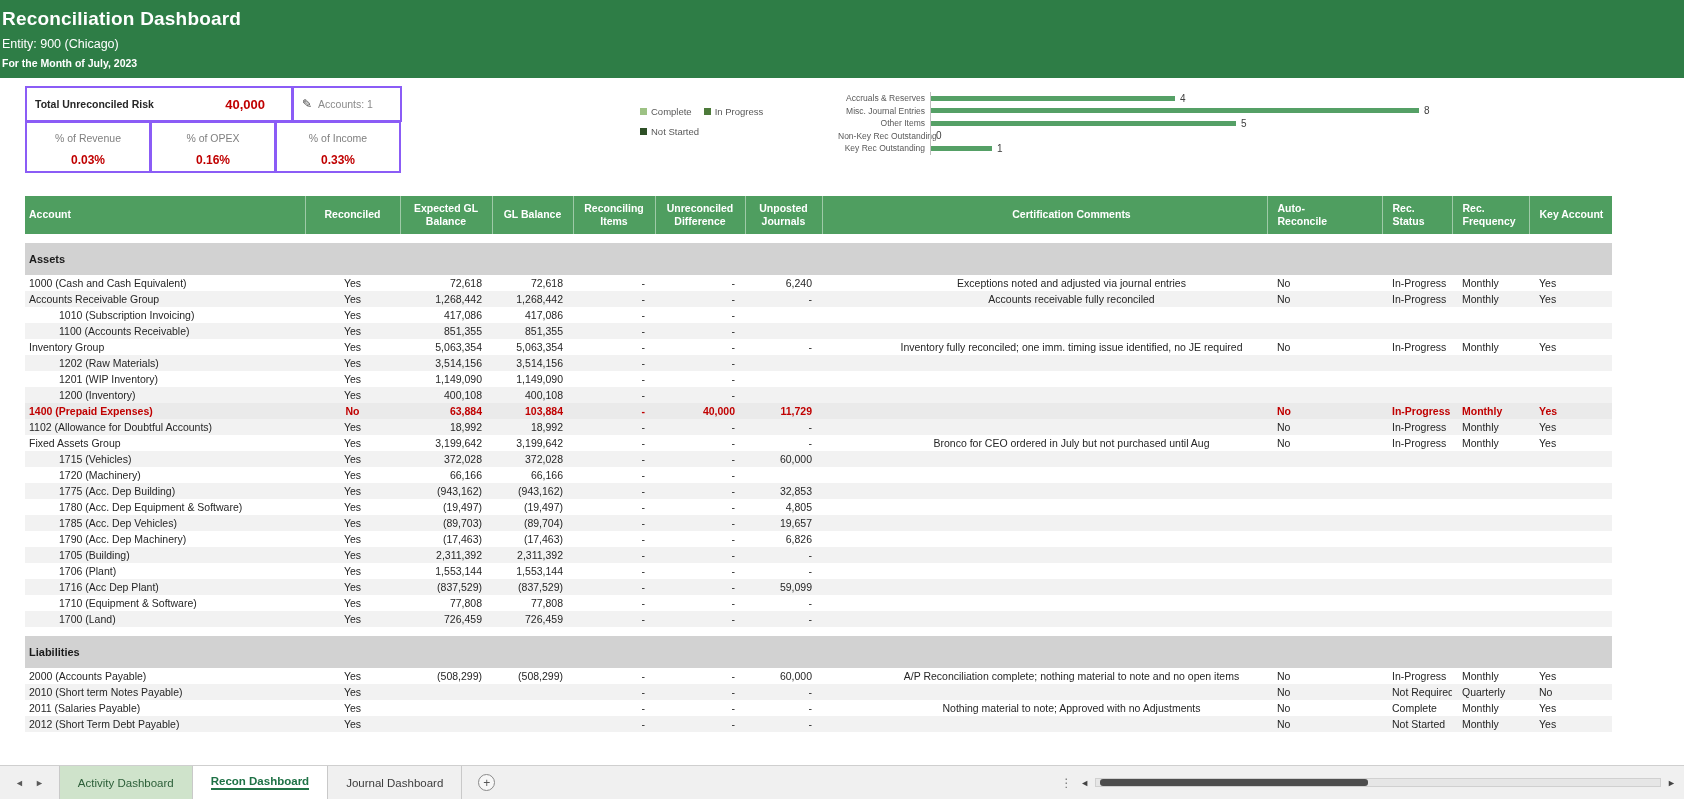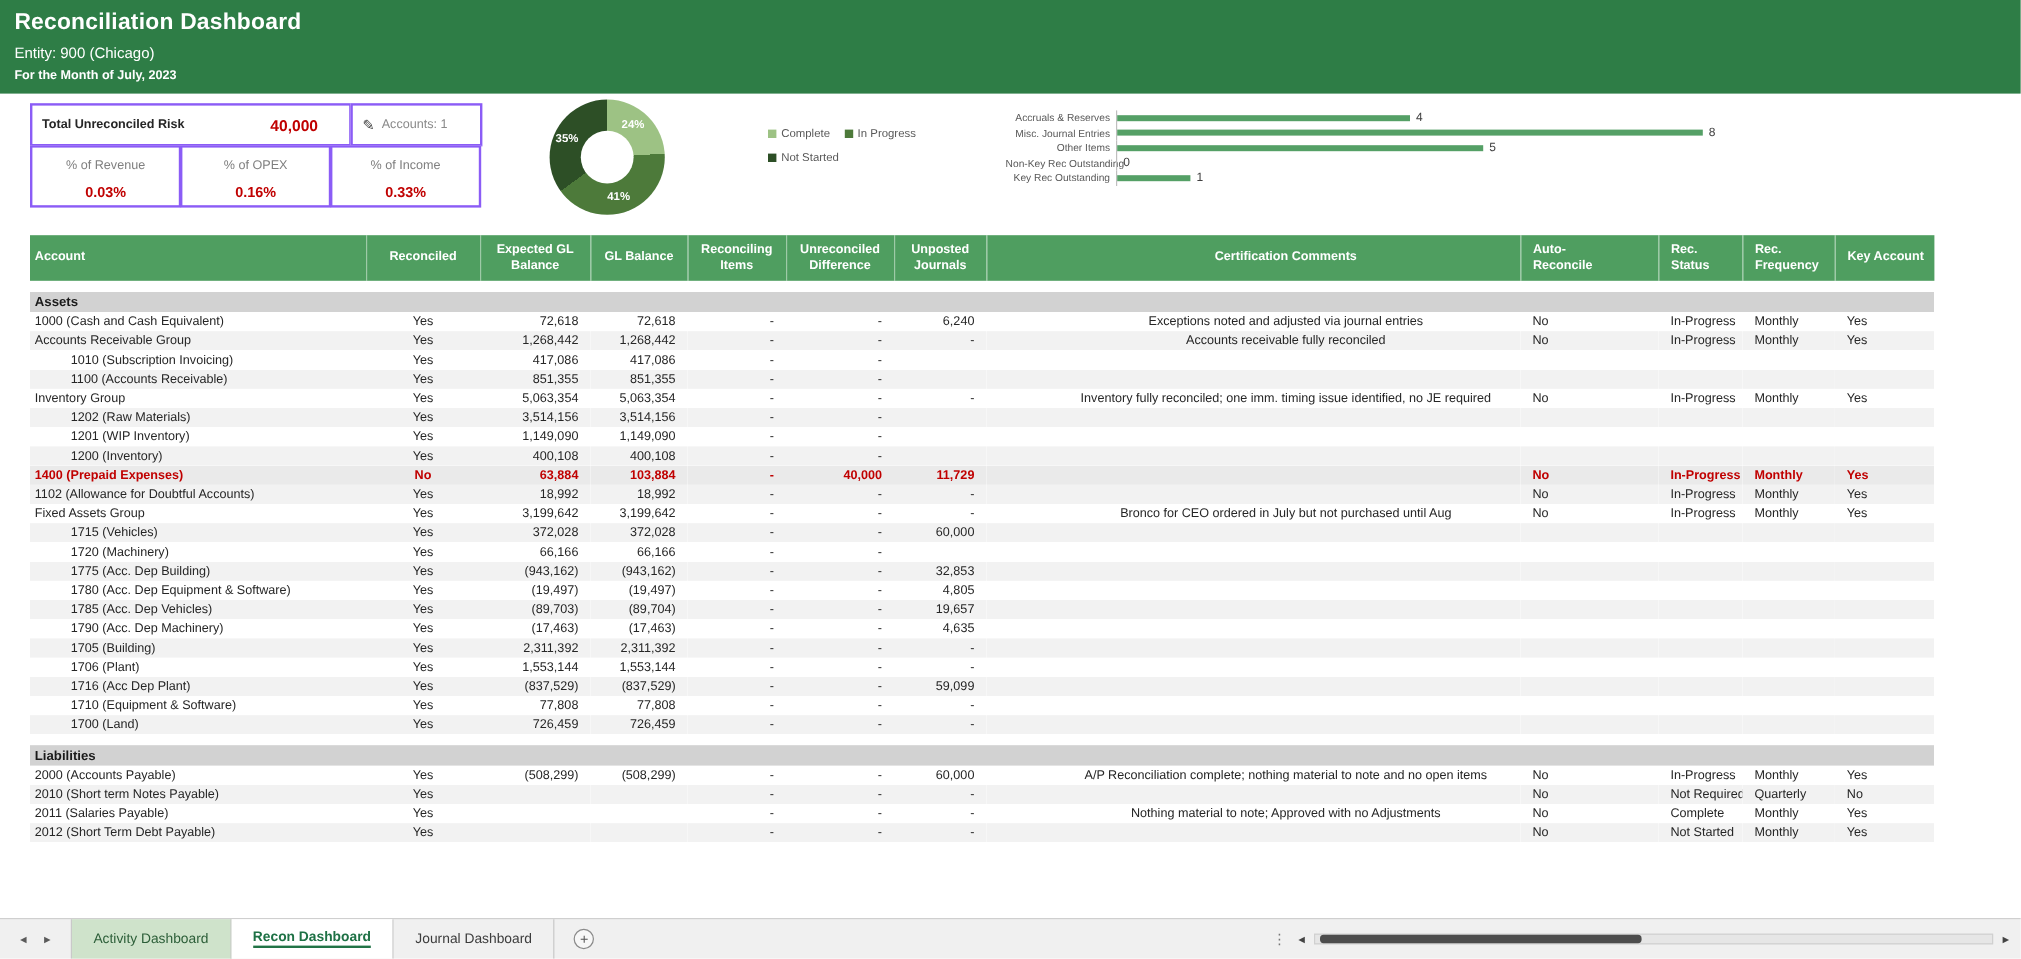"Reconciliation Dashboard" .banner { padding: 8px 0 0 12px -> 8px 0 0 2px }
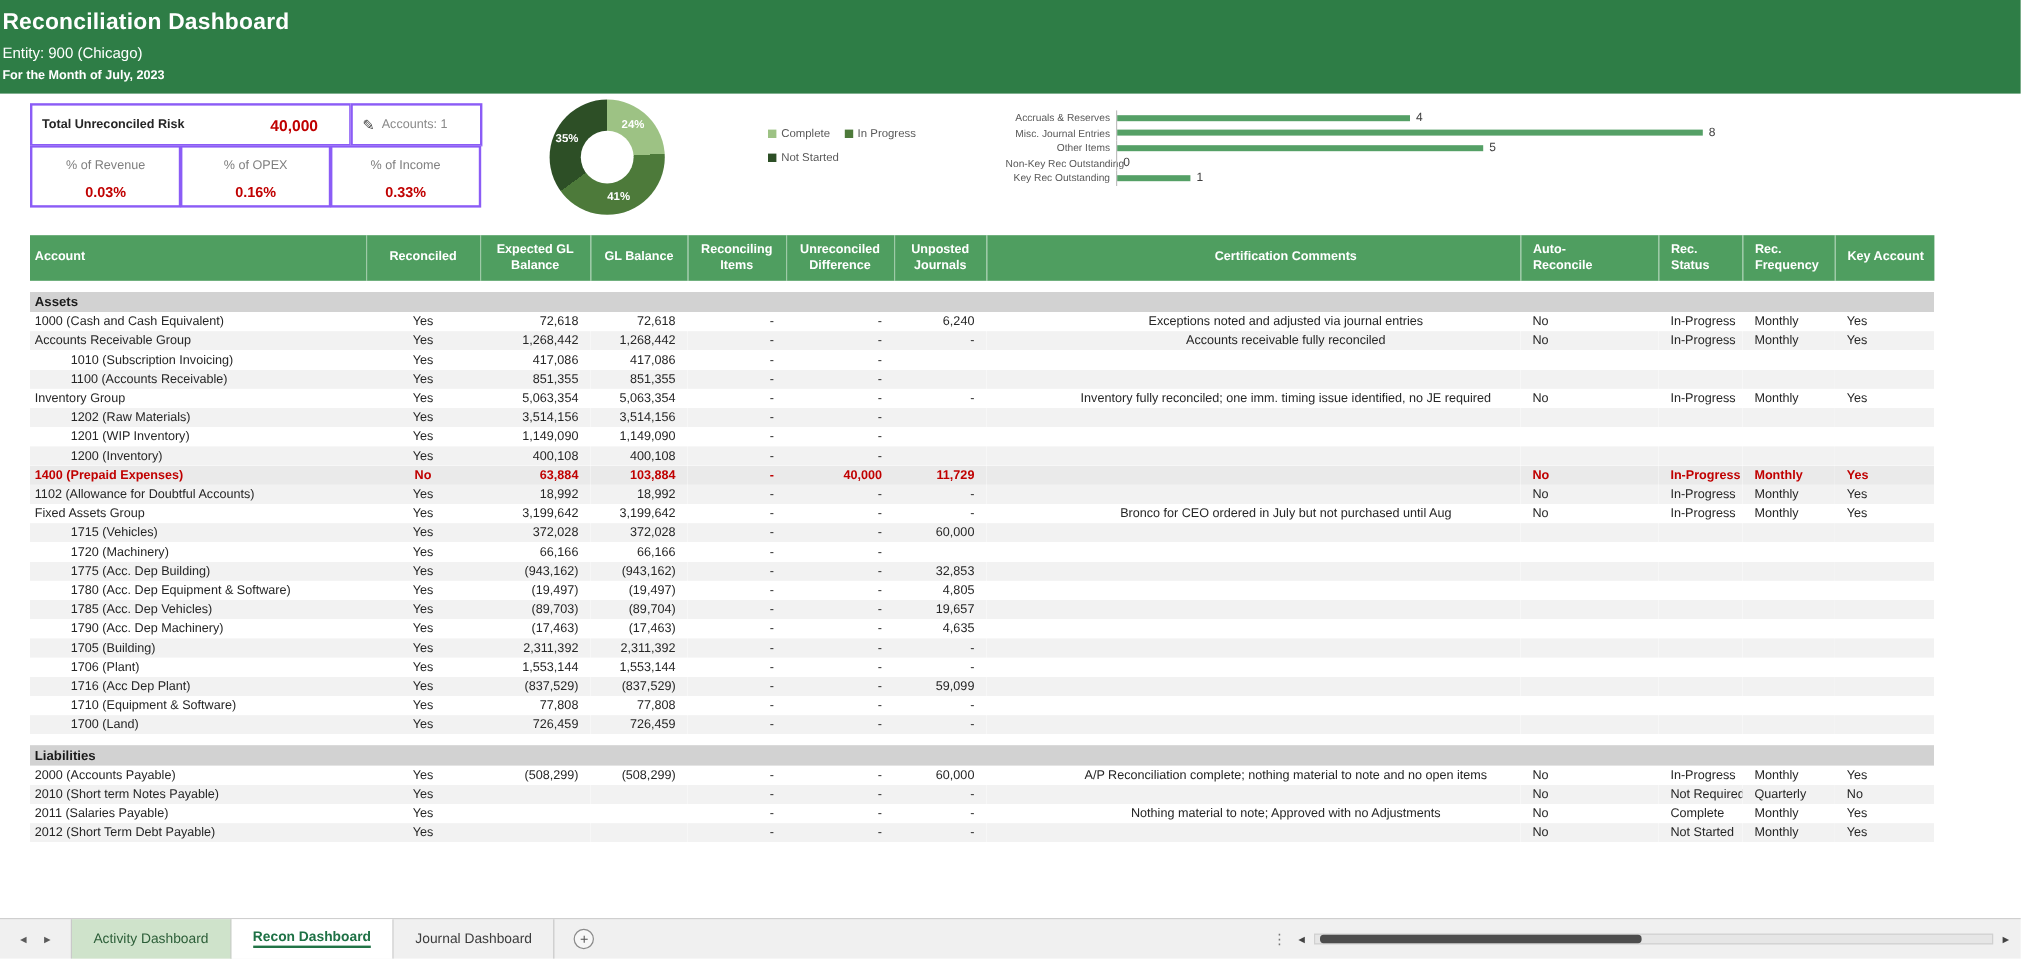"24%" div.donut-wrap { html: <div> <div></div> <div></div> <span>24%</span> <span>41%</span> <span>35%</span> </div> -> none }
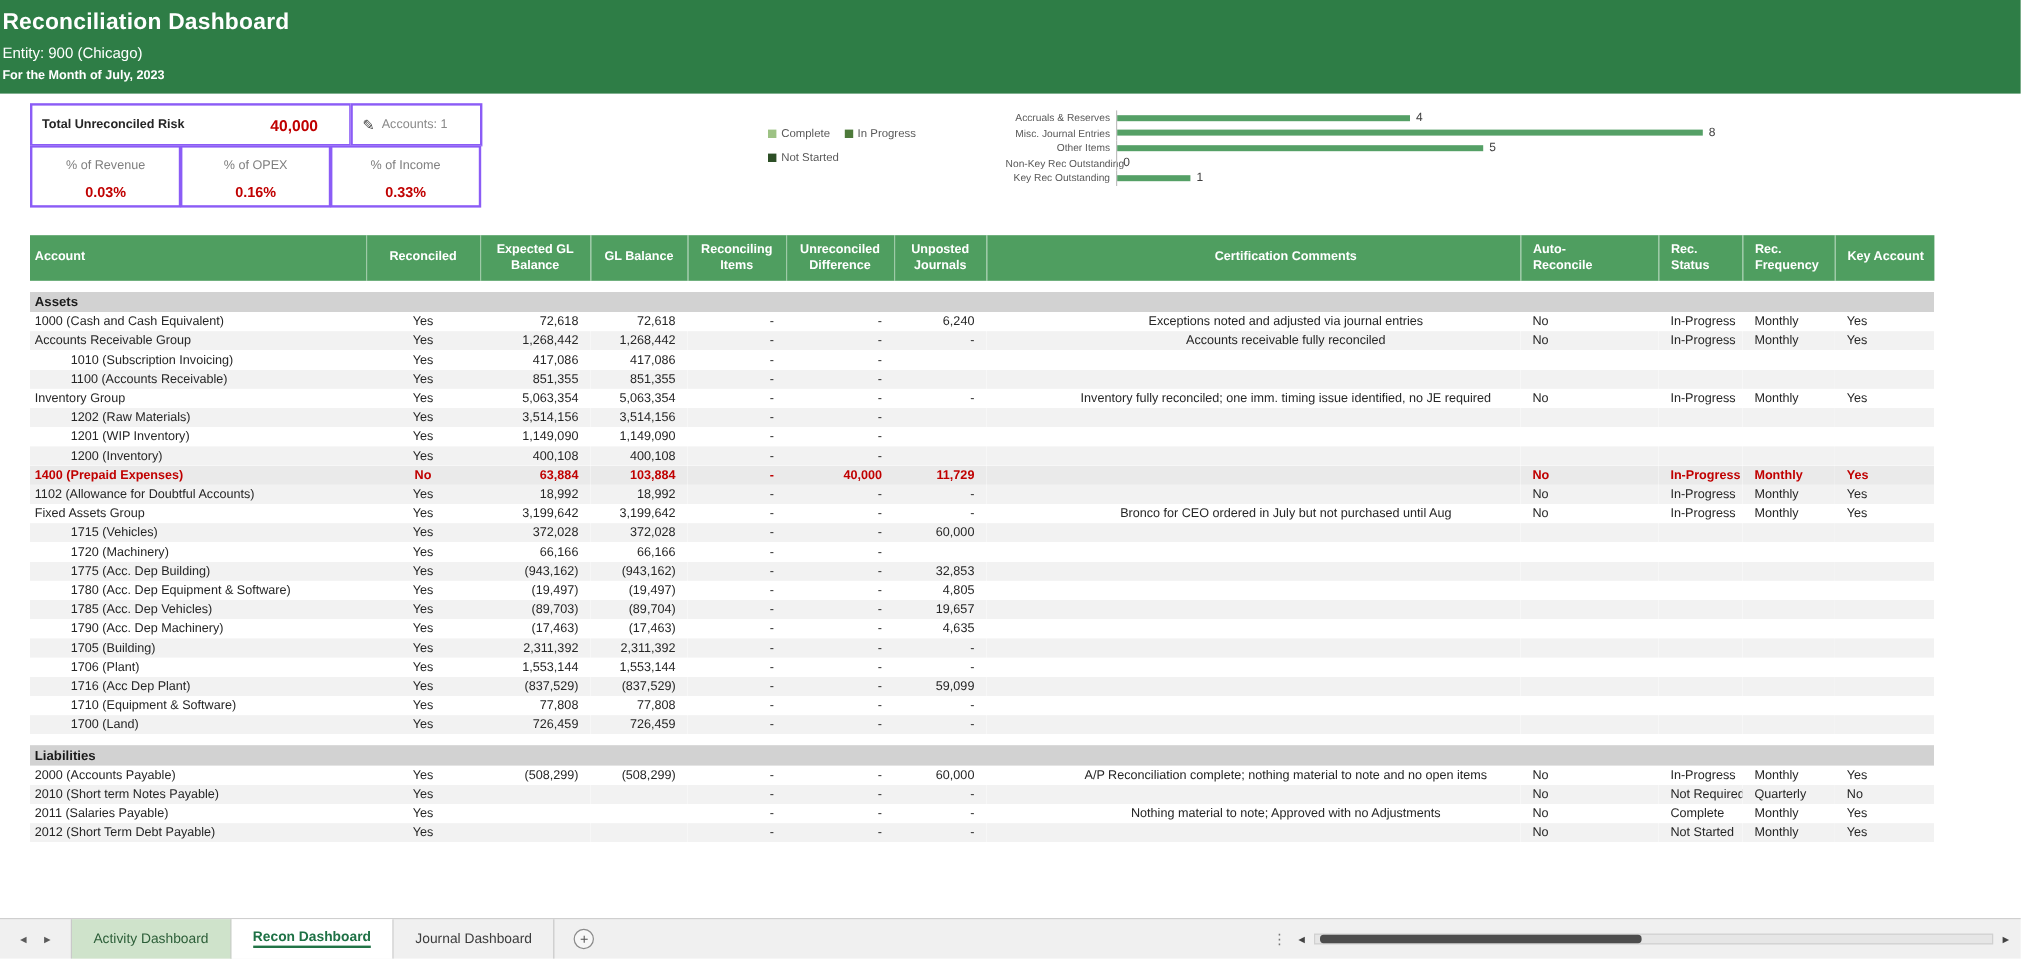"Assets" tr.section td { height: 17px -> 32px }
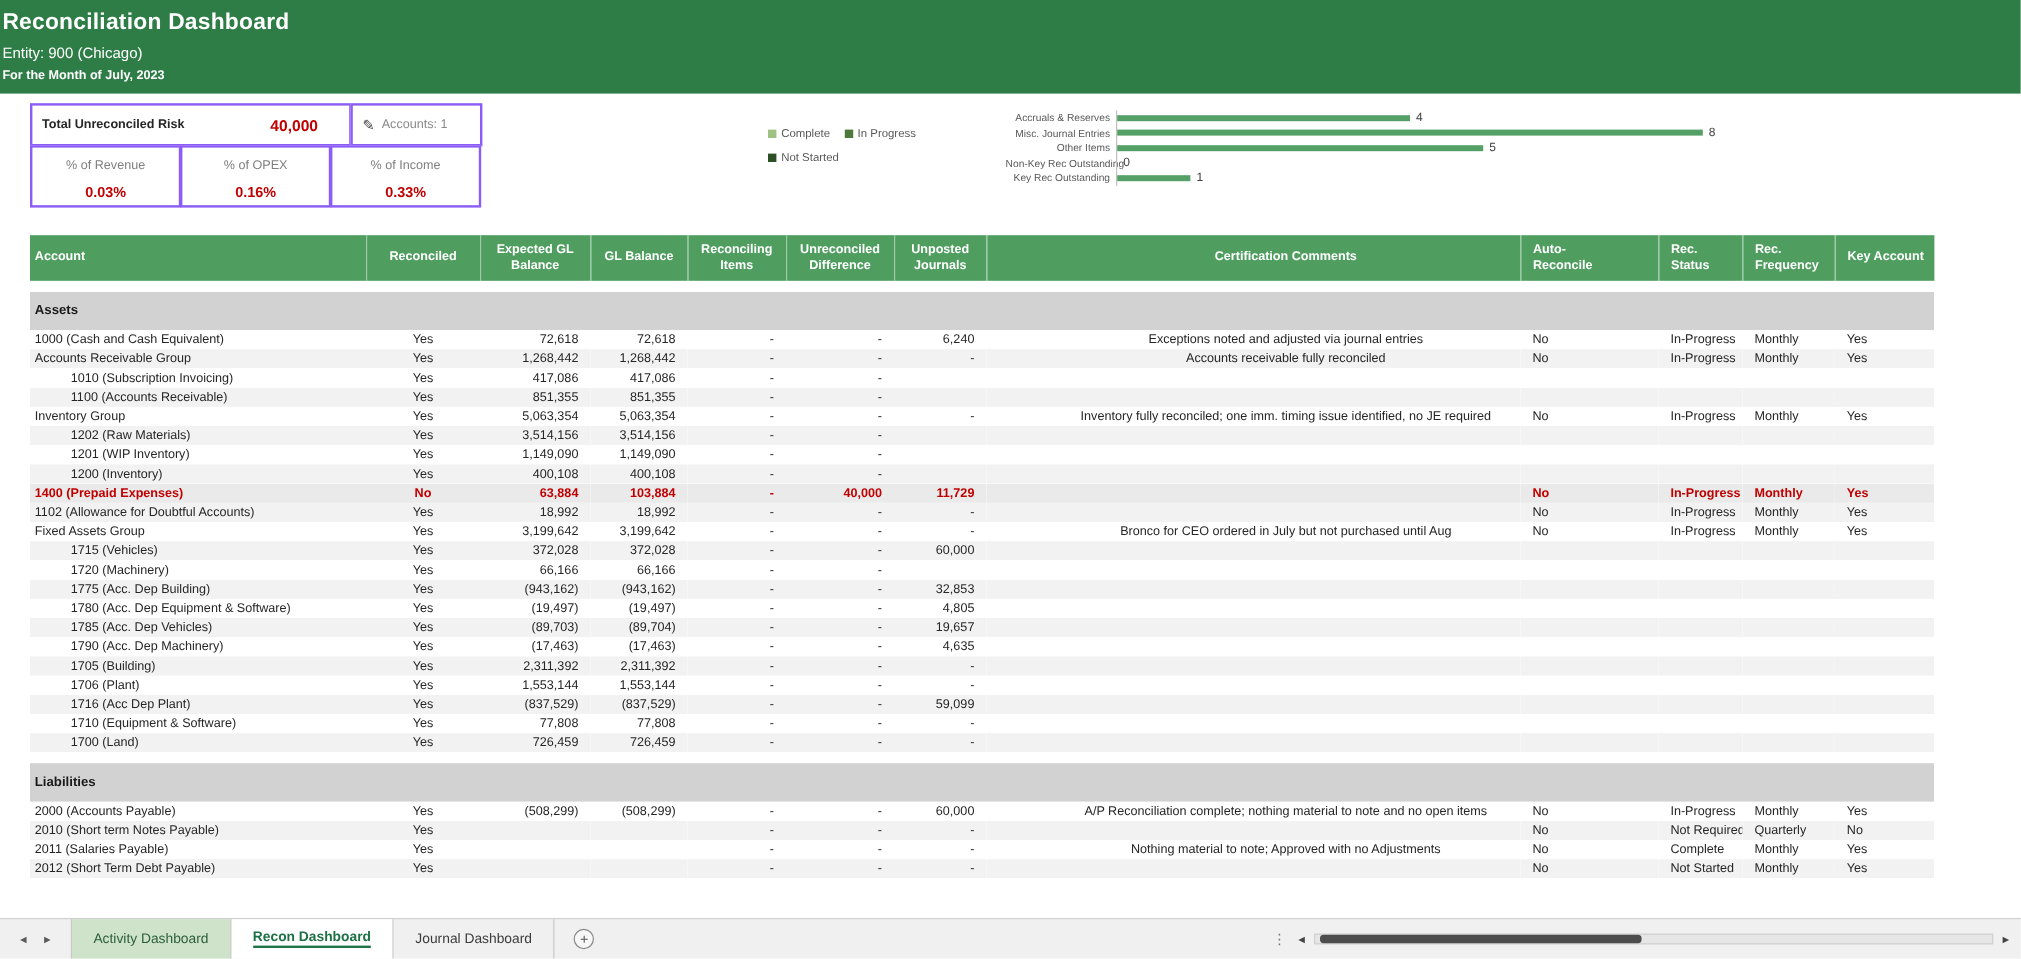"4,635" td.num { text: 4,635 -> 6,826 }
